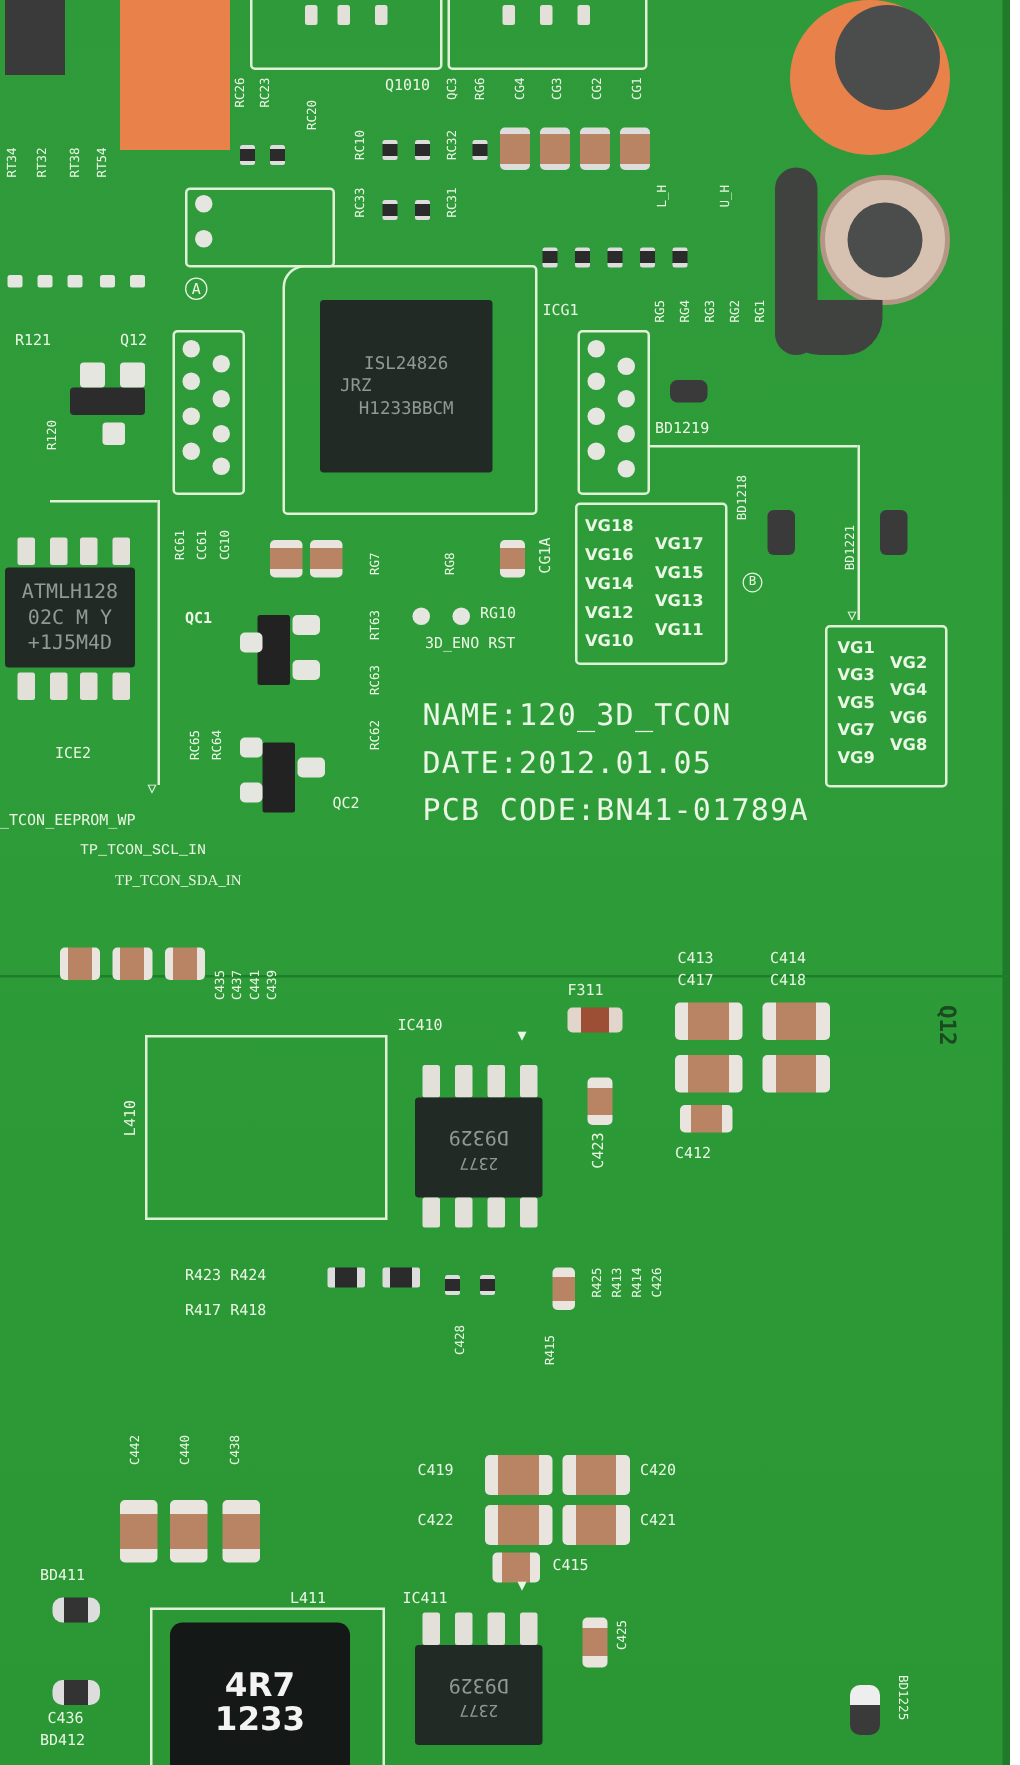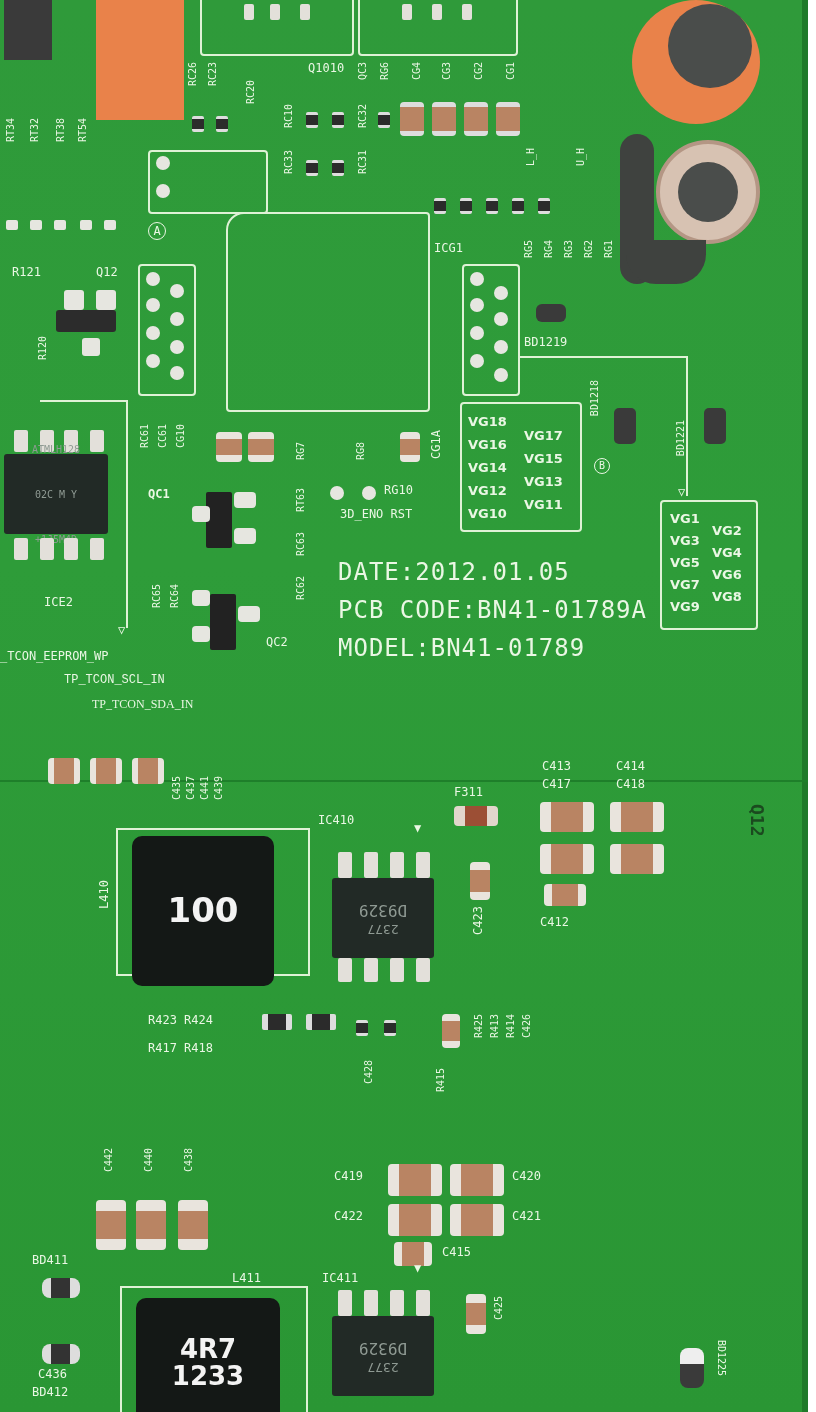"ISL24826" div.chip { html: none -> <div> <span>ISL24826</span> <span>JRZ</span> <span>H1233BBCM</span> </div> }
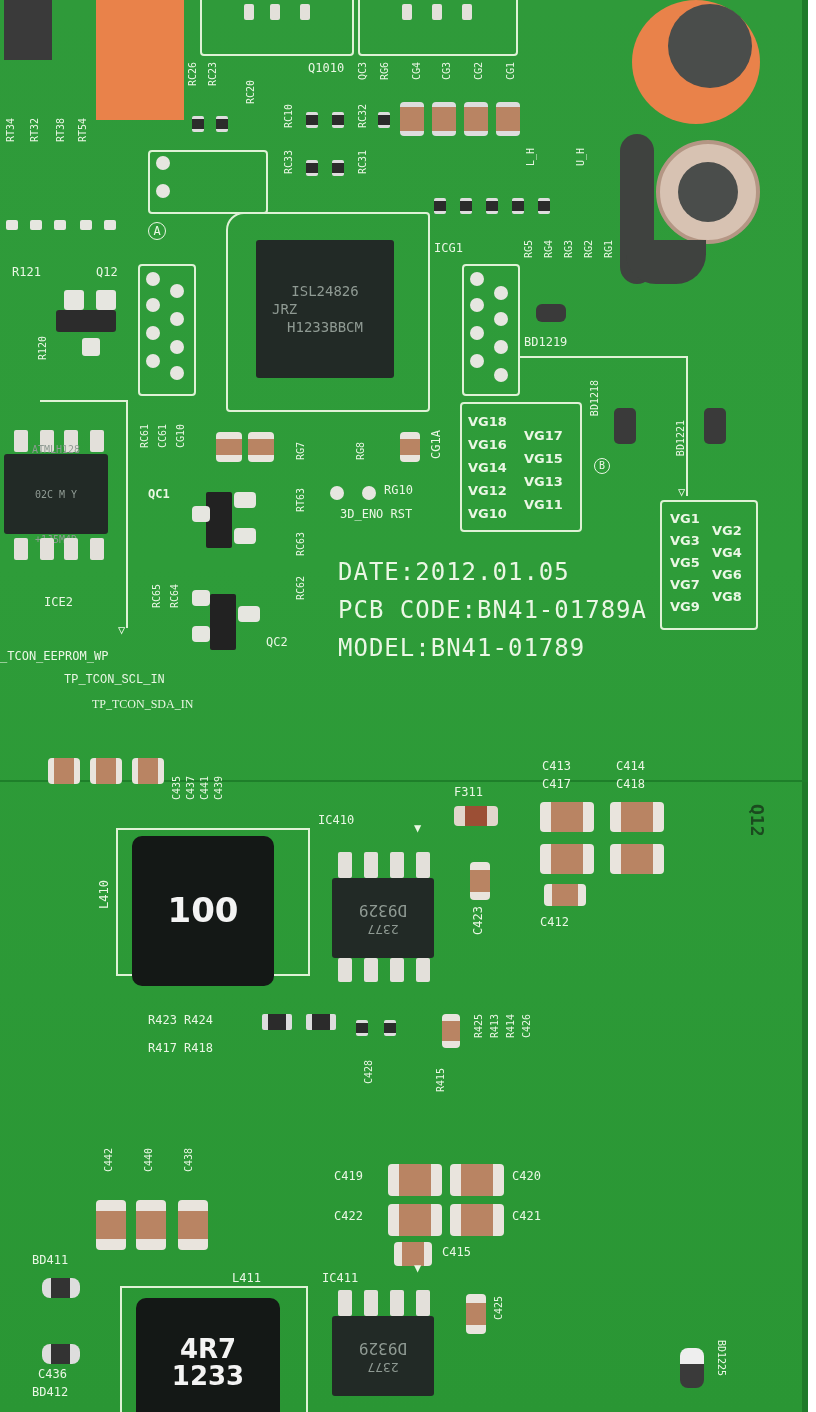"ATMLH128" div.chip { font-size: 10px -> 16px; gap: 32px -> none }
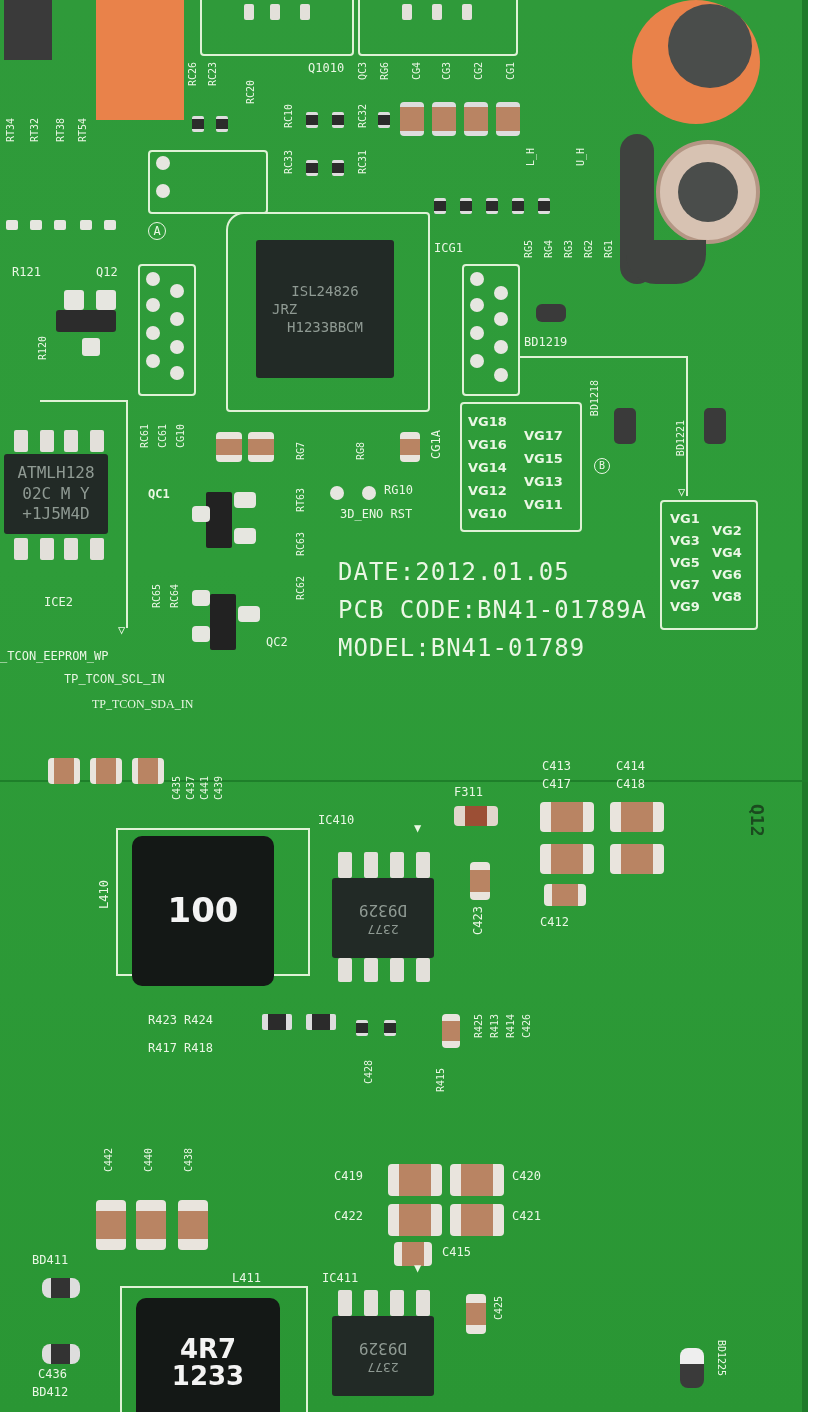"NAME:120_3D_TCON" div.silk { html: none -> <div>NAME:120_3D_TCON</div> }
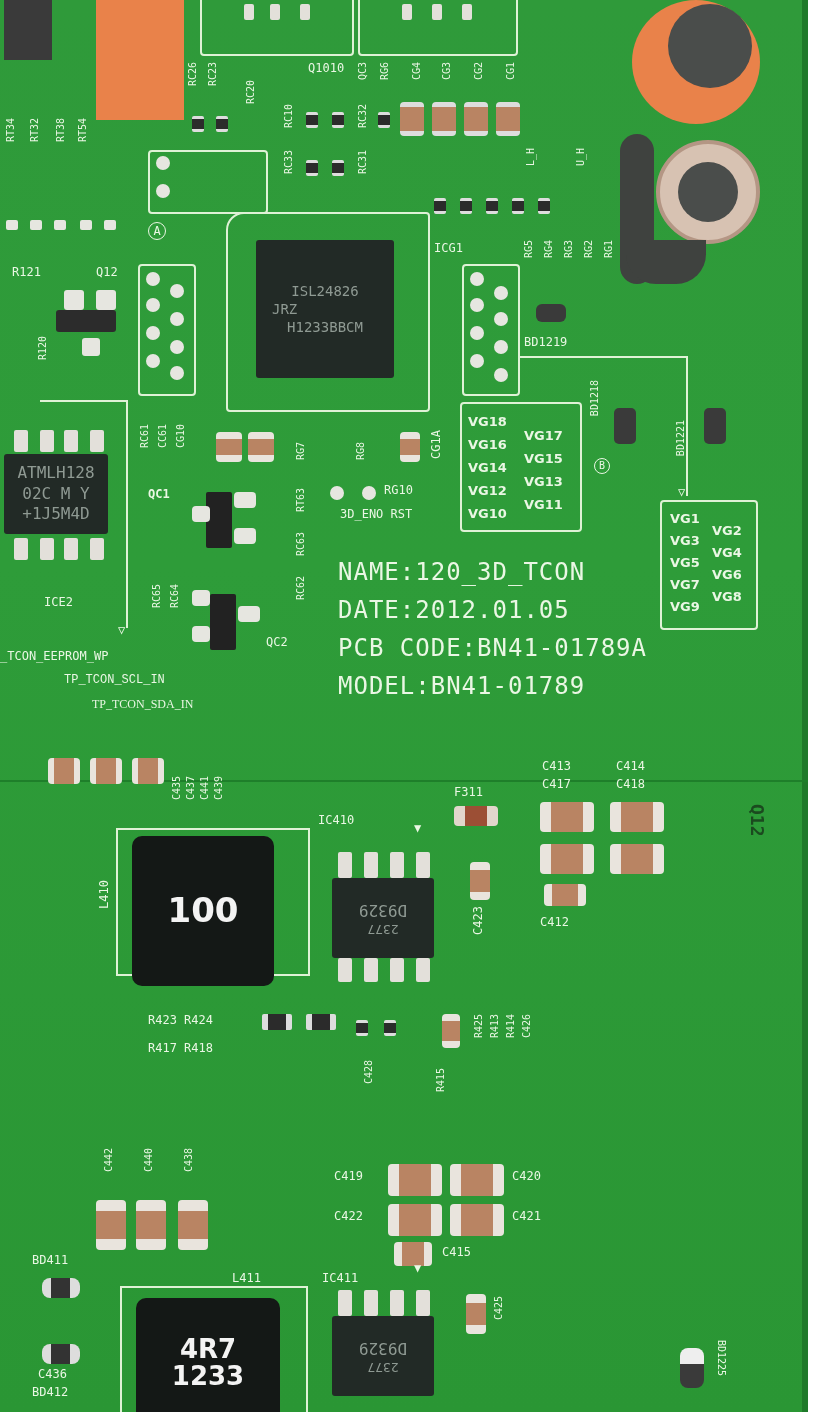"MODEL:BN41-01789" div.silk { html: <div>MODEL:BN41-01789</div> -> none }
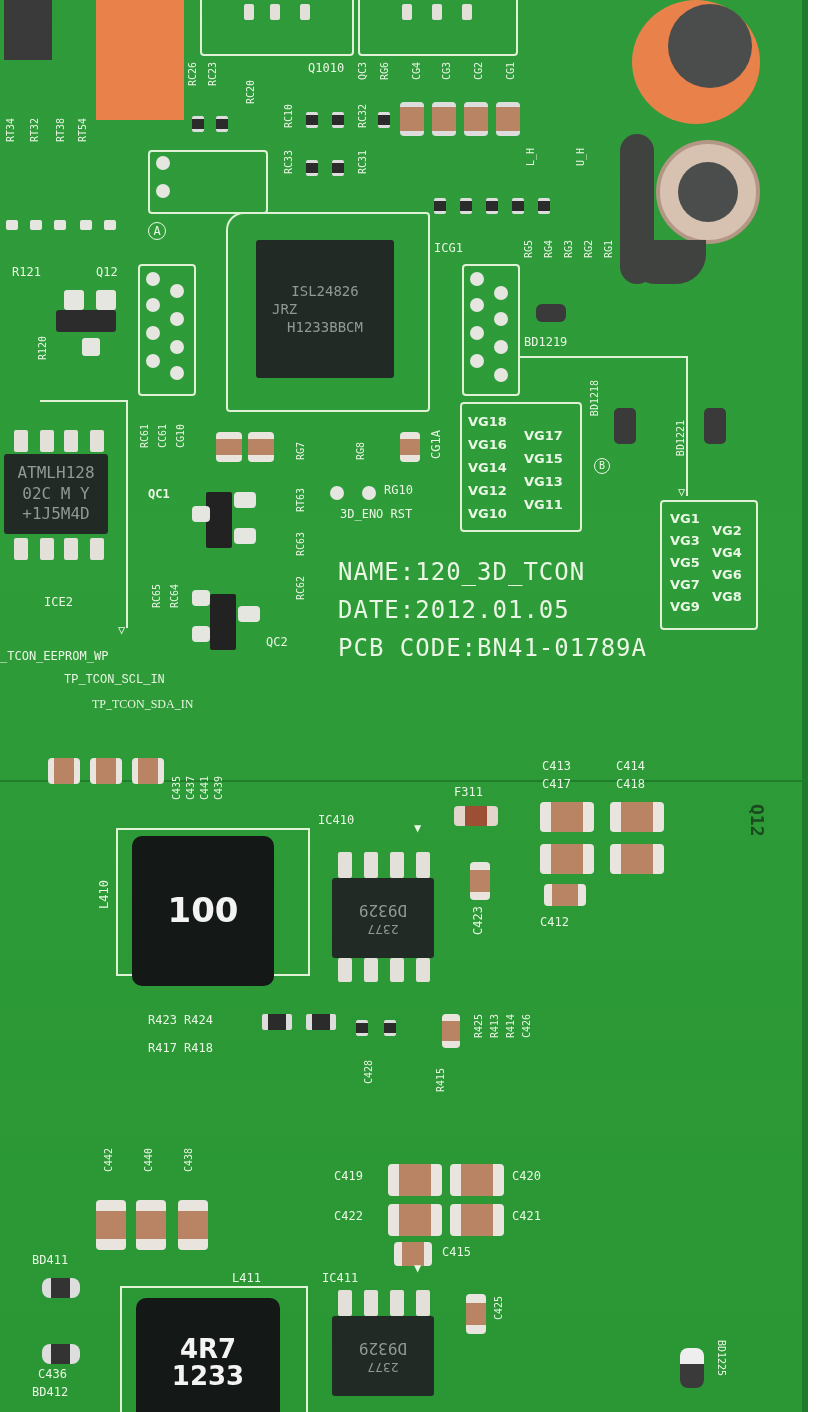"100" div.ind { html: <div> <span>100</span> </div> -> none }
